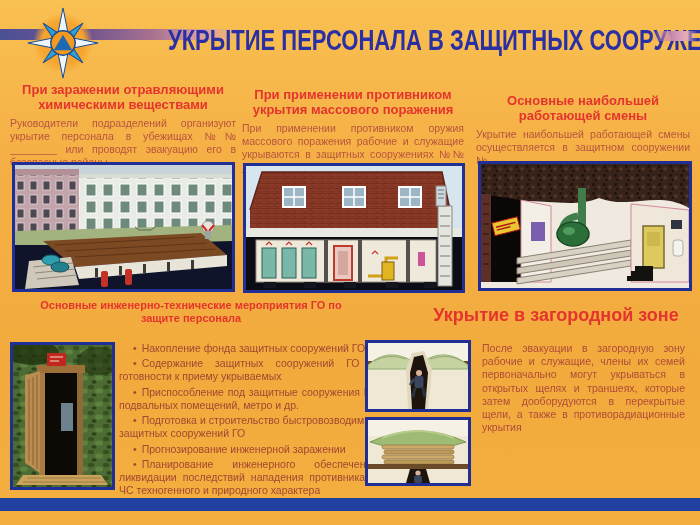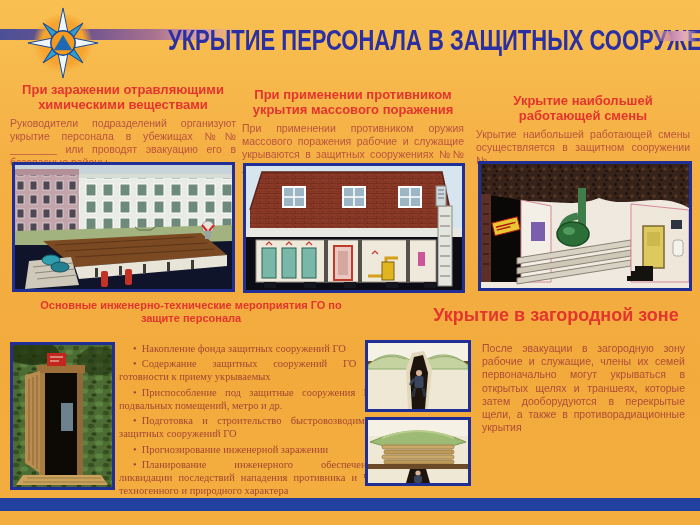"Укрытие наибольшей работающей смены" h2 { text: Укрытие -> Основные }
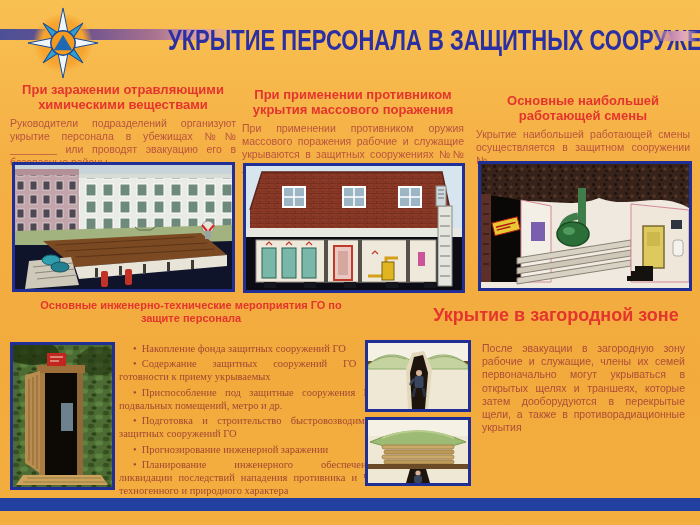"• Накопление фонда защитных сооружений" .bullets li { font-family: Liberation Serif, serif -> none }
